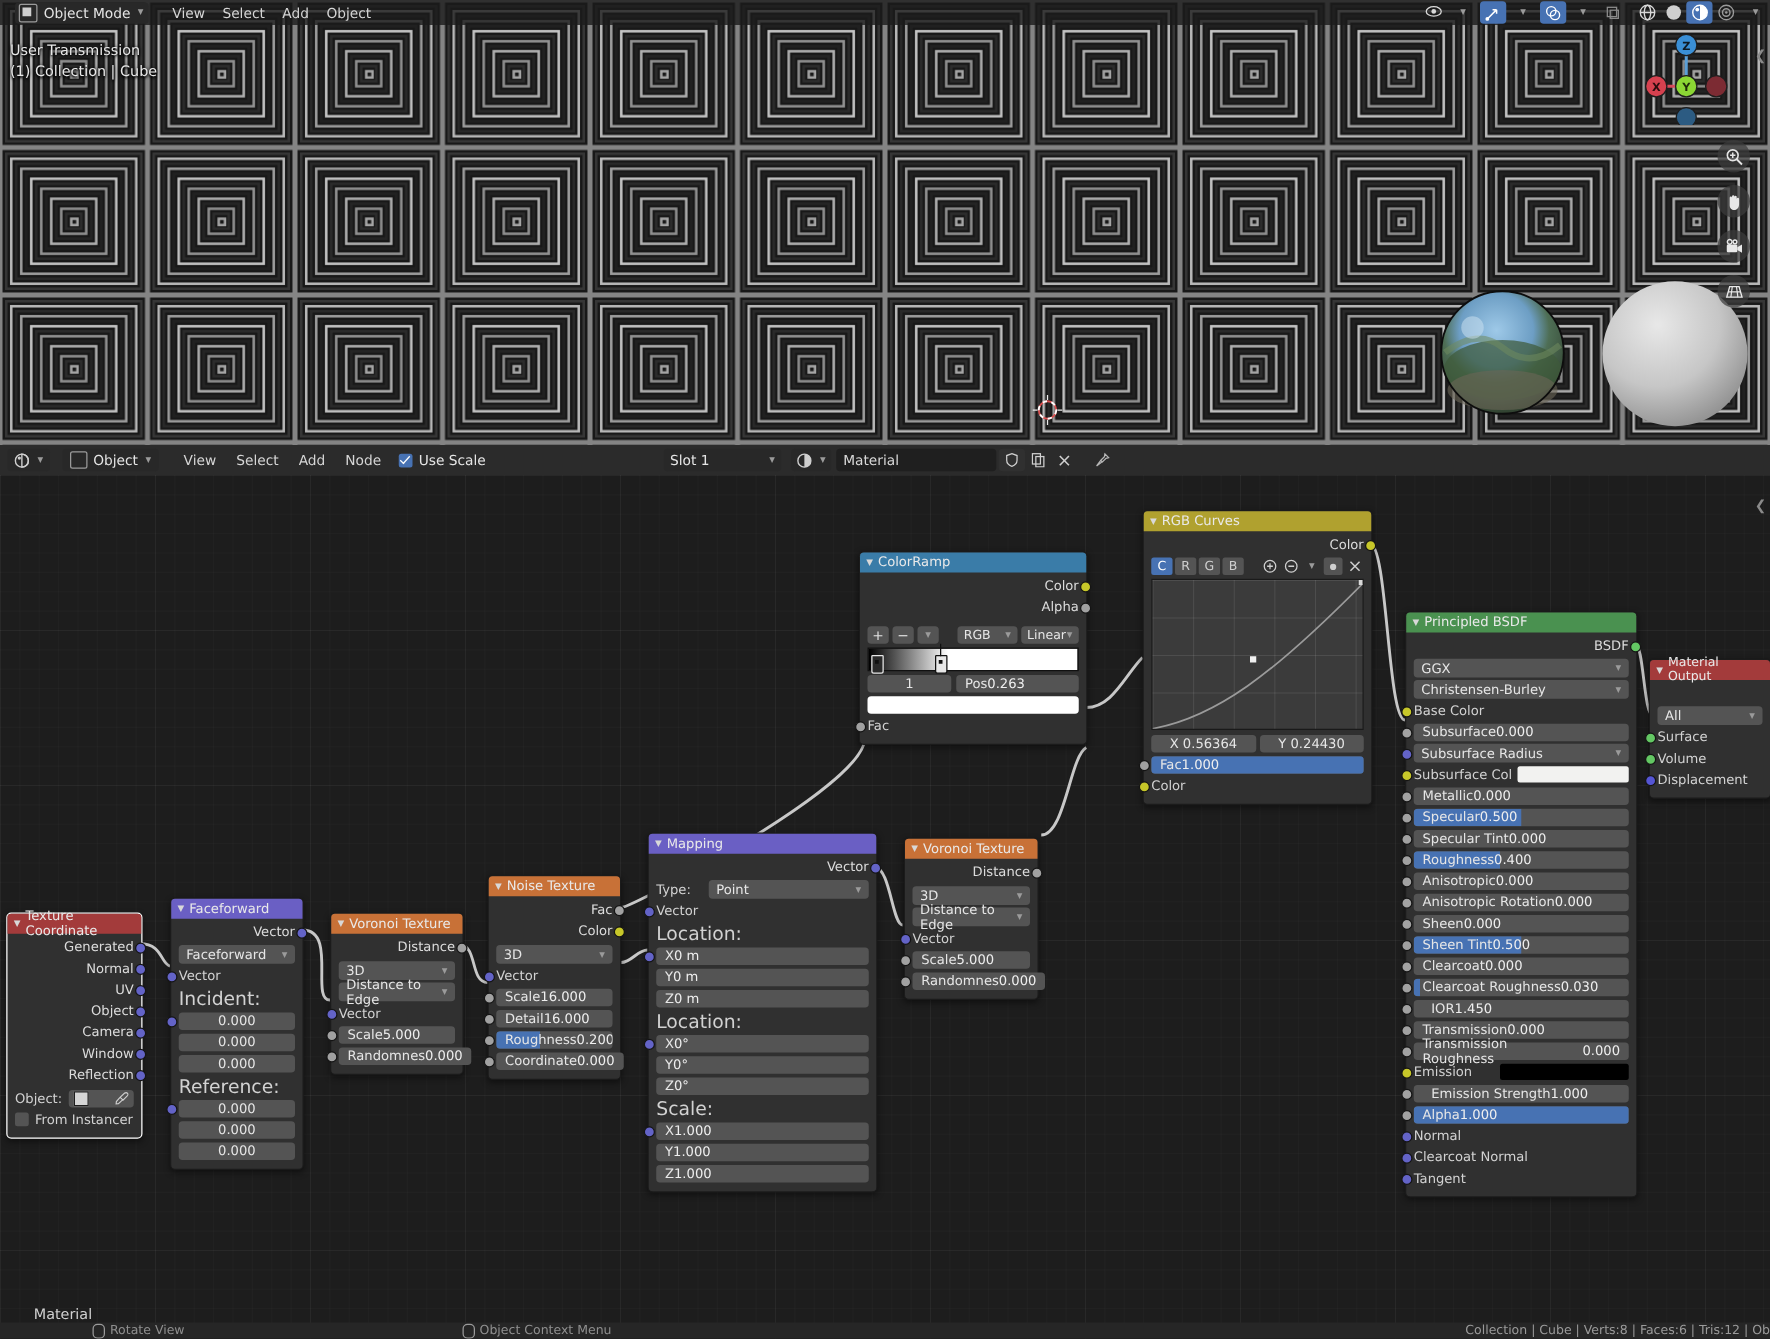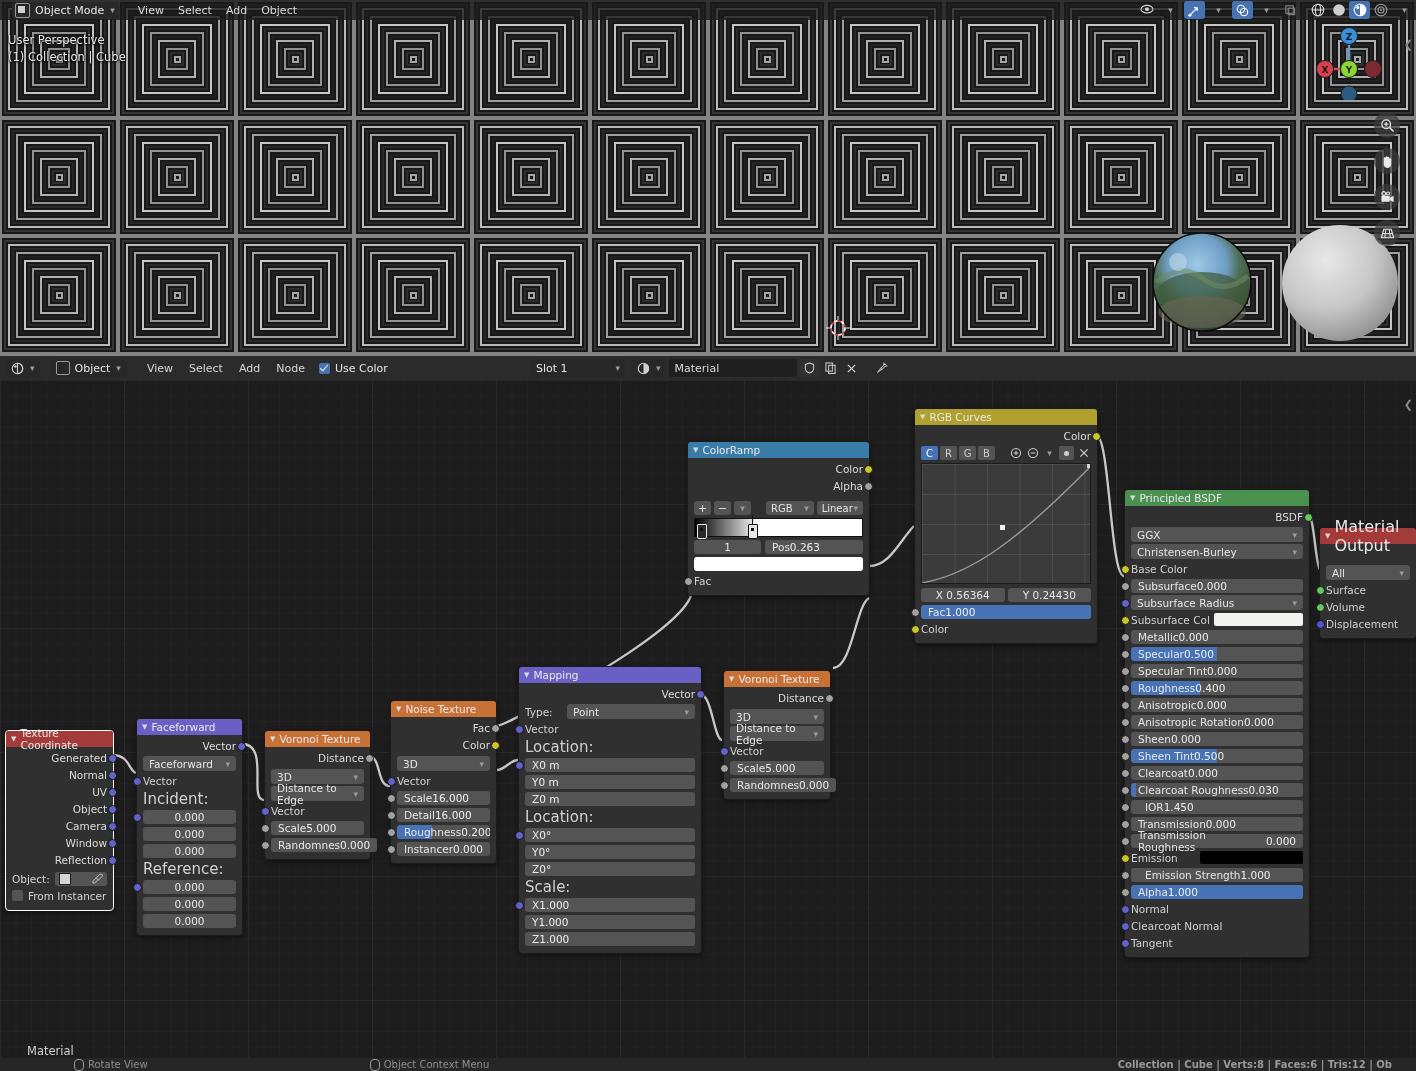"User Perspective" div.vp-text { text: Perspective -> Transmission }
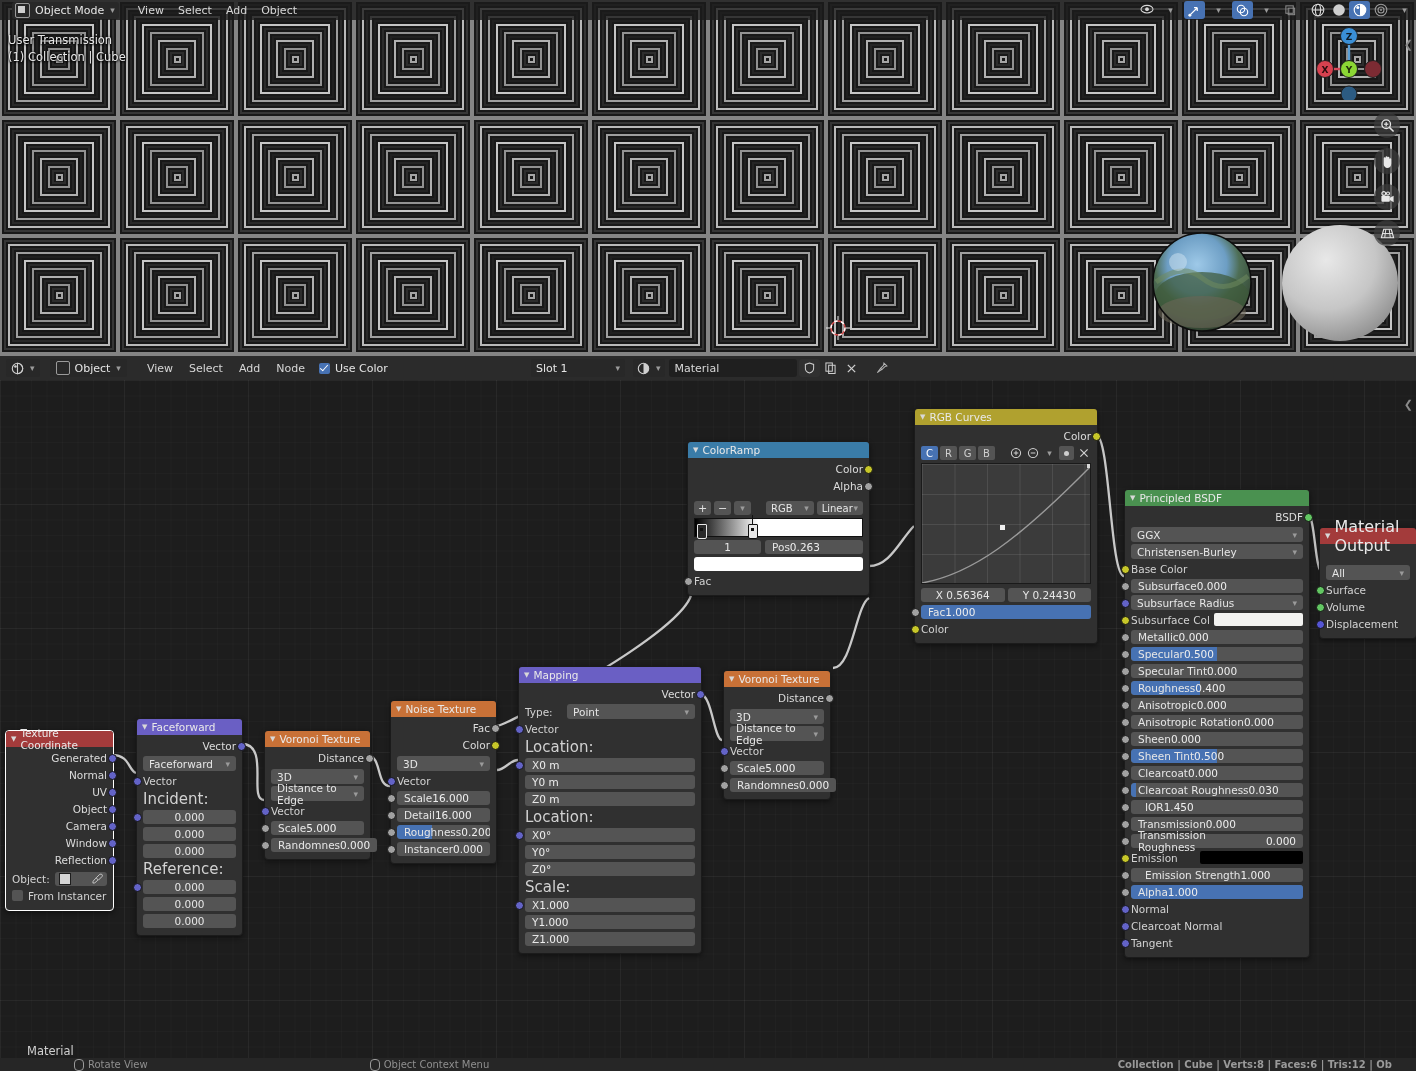"Use Color" span { text: Color -> Scale }
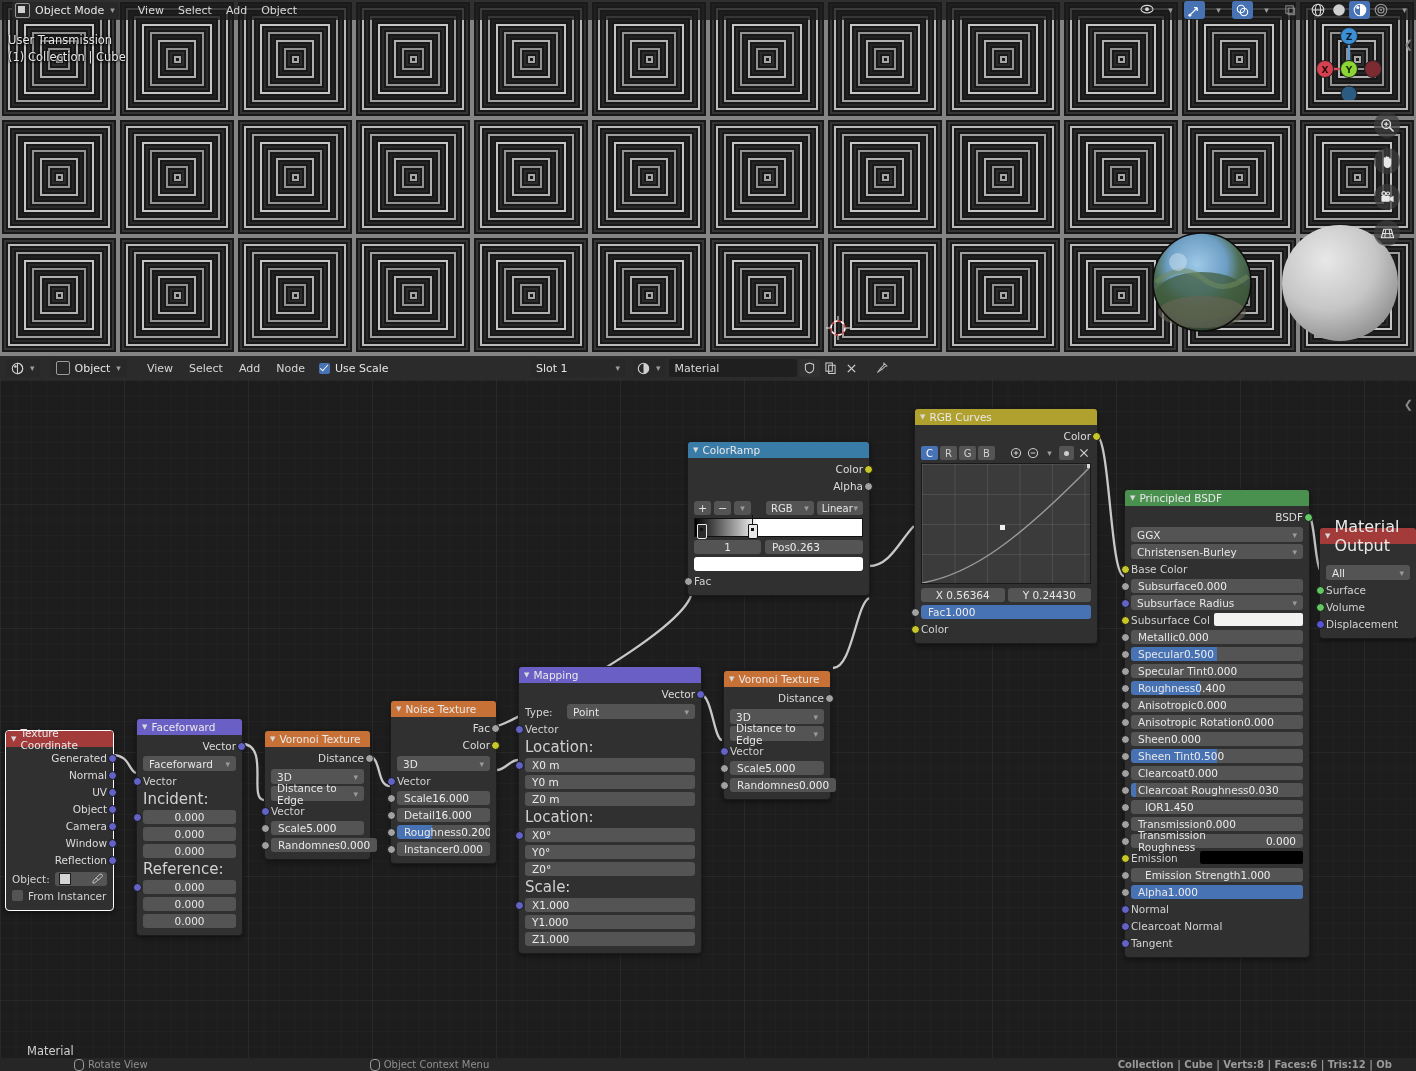"Material Output" .nodetitle-sm { font-size: 16px -> 10px }
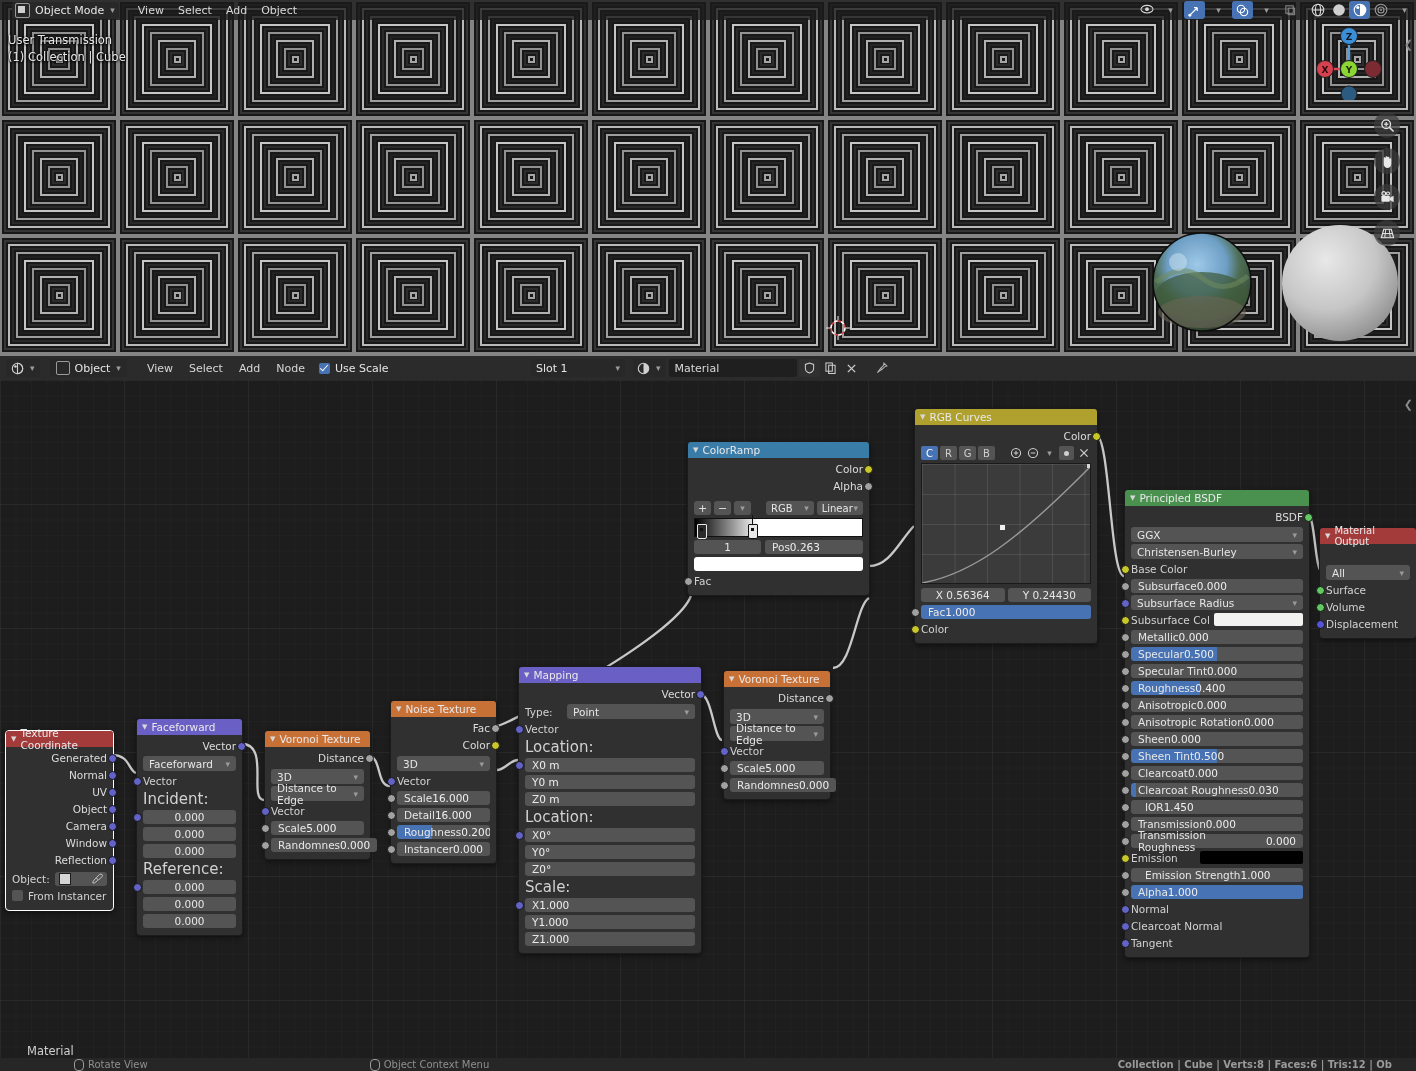"Instancer" span { text: Instancer -> Coordinate }
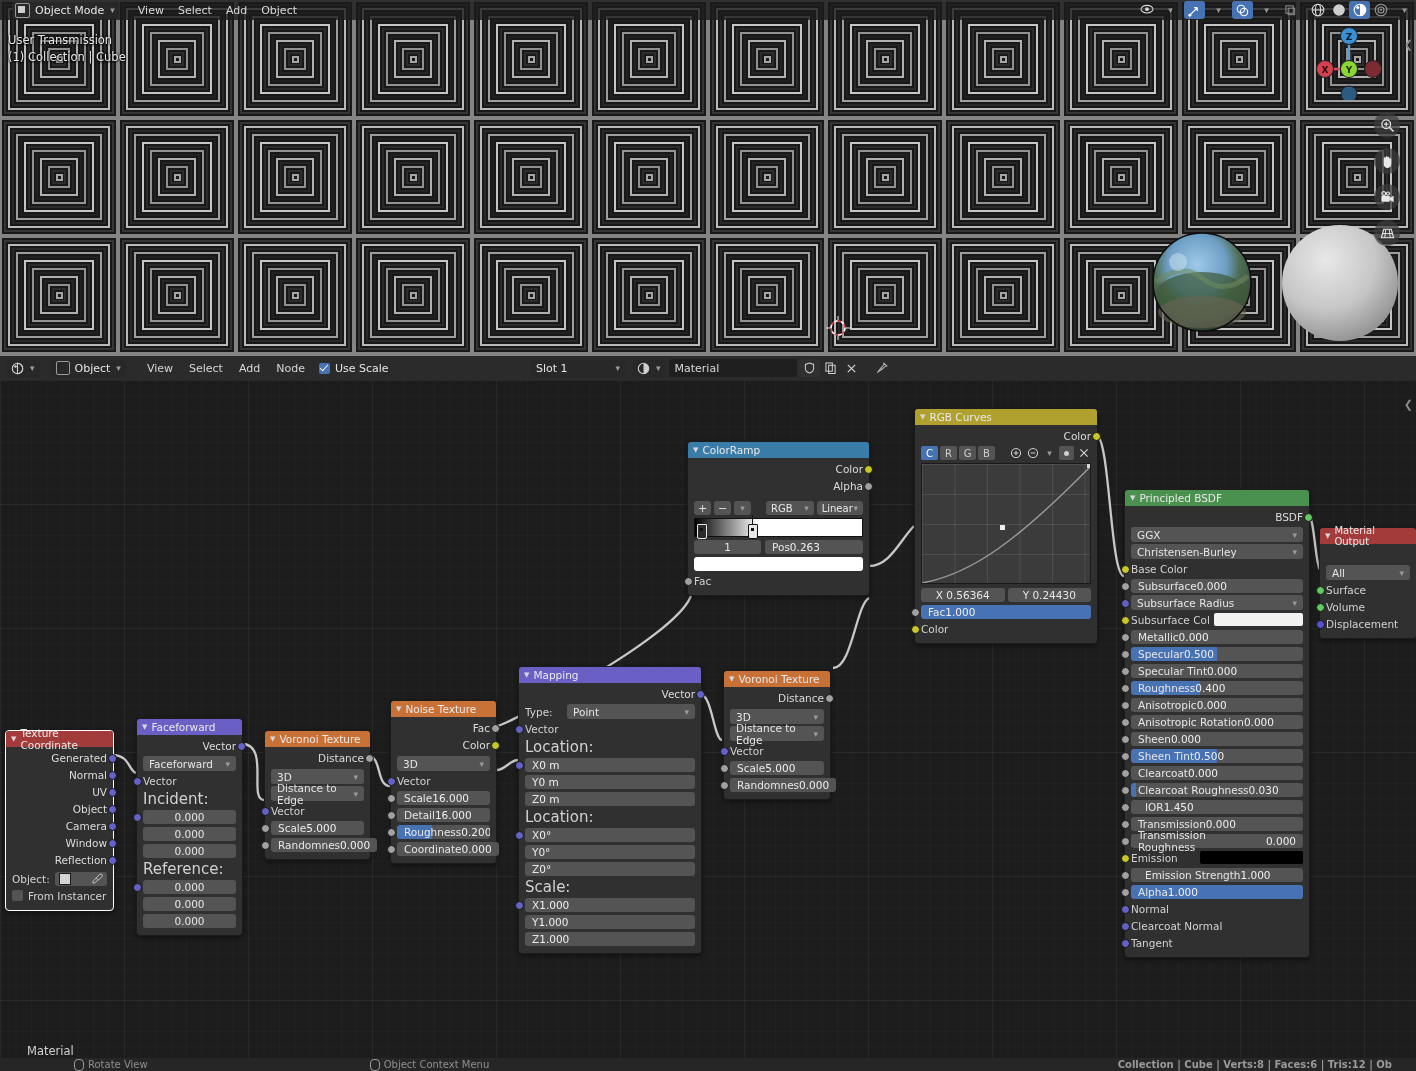"Collection | Cube | Verts:8" #sb-right { font-weight: bold -> none; right: 24px -> 0 }
